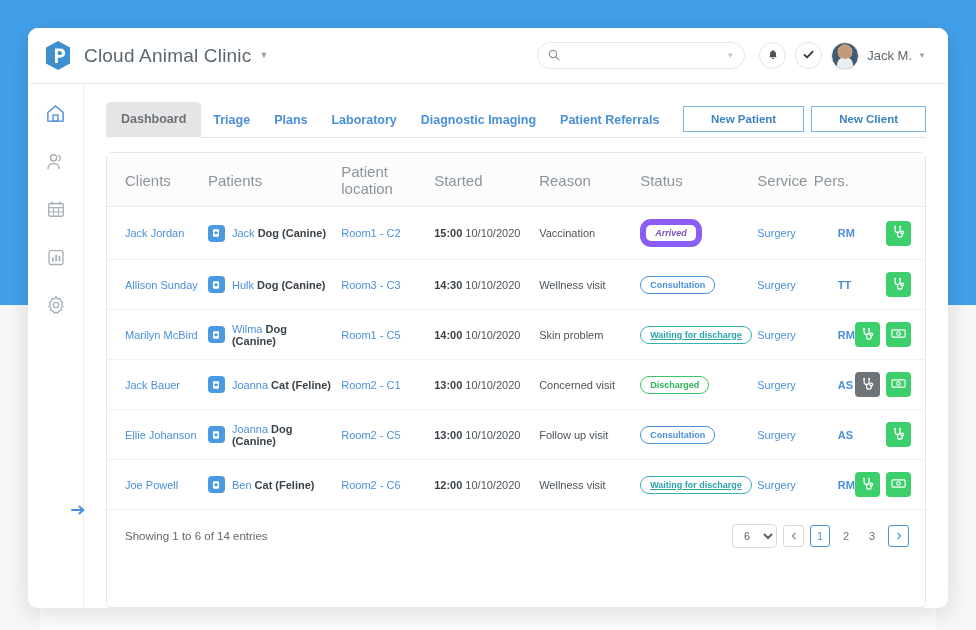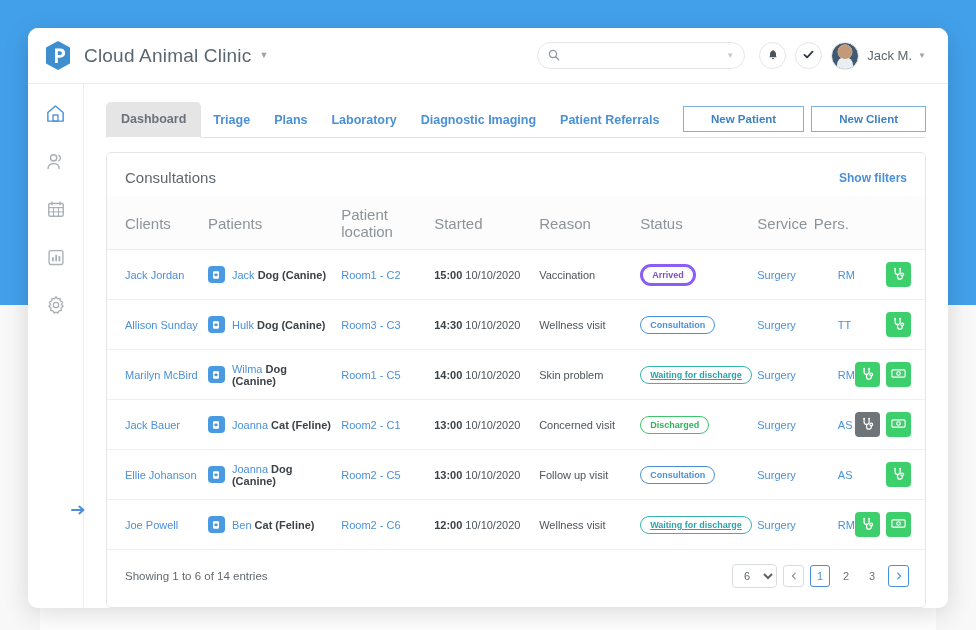"Consultations" div.panel-head { html: <div> <span>Consultations</span> <span>Show filters</span> </div> -> none }
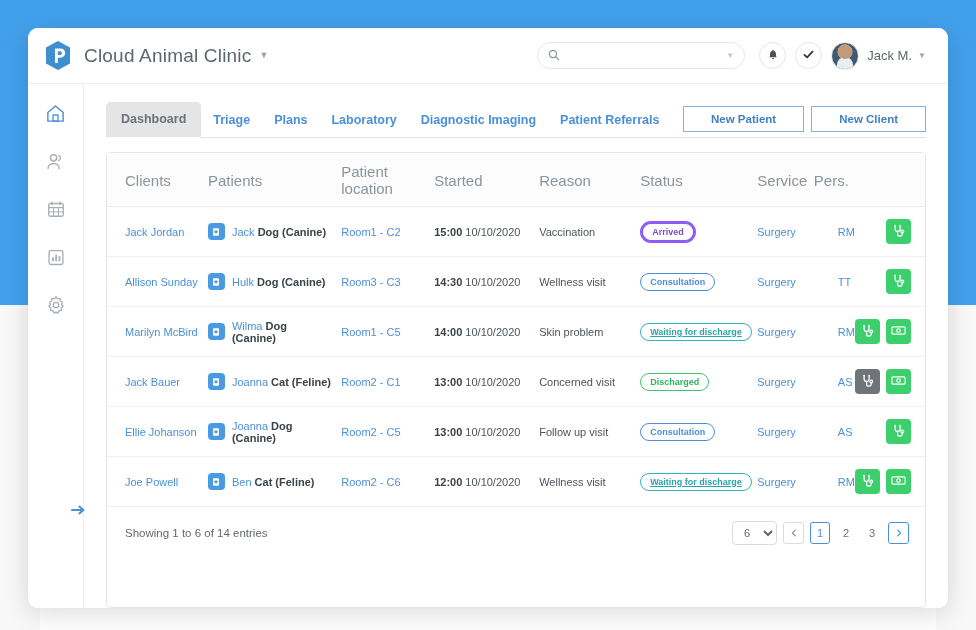"Arrived" .badge-arrived { border: 3px solid #8b5cf6 -> 6px solid #8b5cf6; font-style: none -> italic }
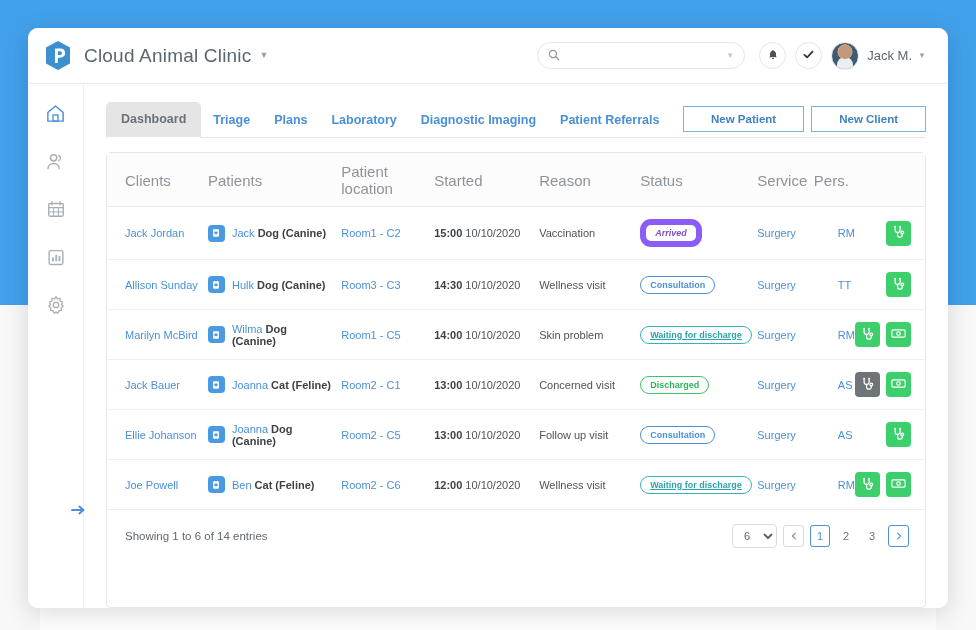"RM" .link-bold { font-weight: normal -> bold }
